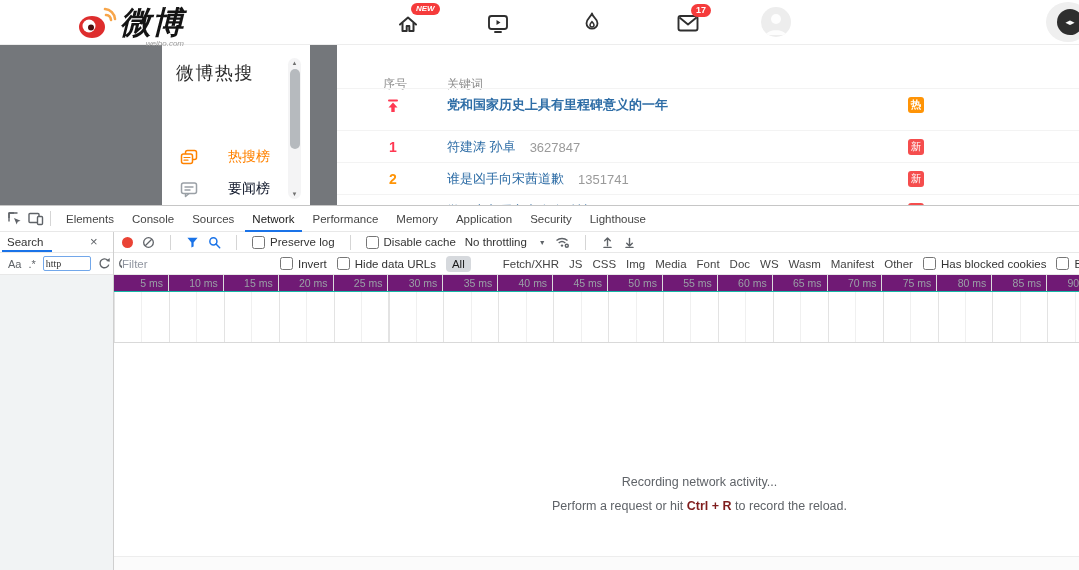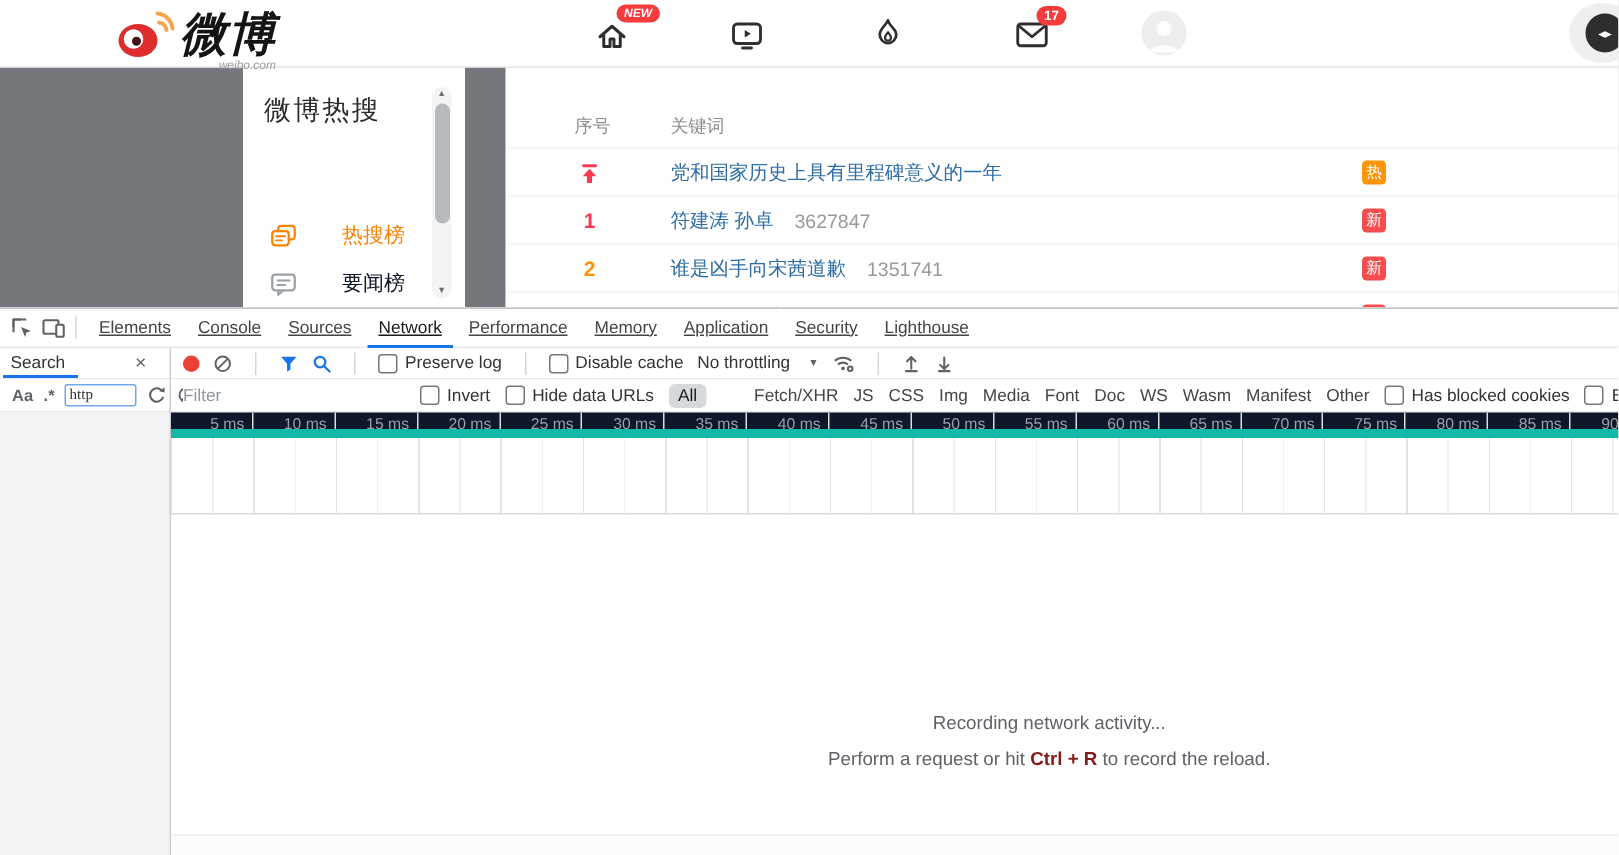"党和国家历史上具有里程碑意义的一年" div.ht-row { font-weight: none -> bold; top: 53px -> 43px }
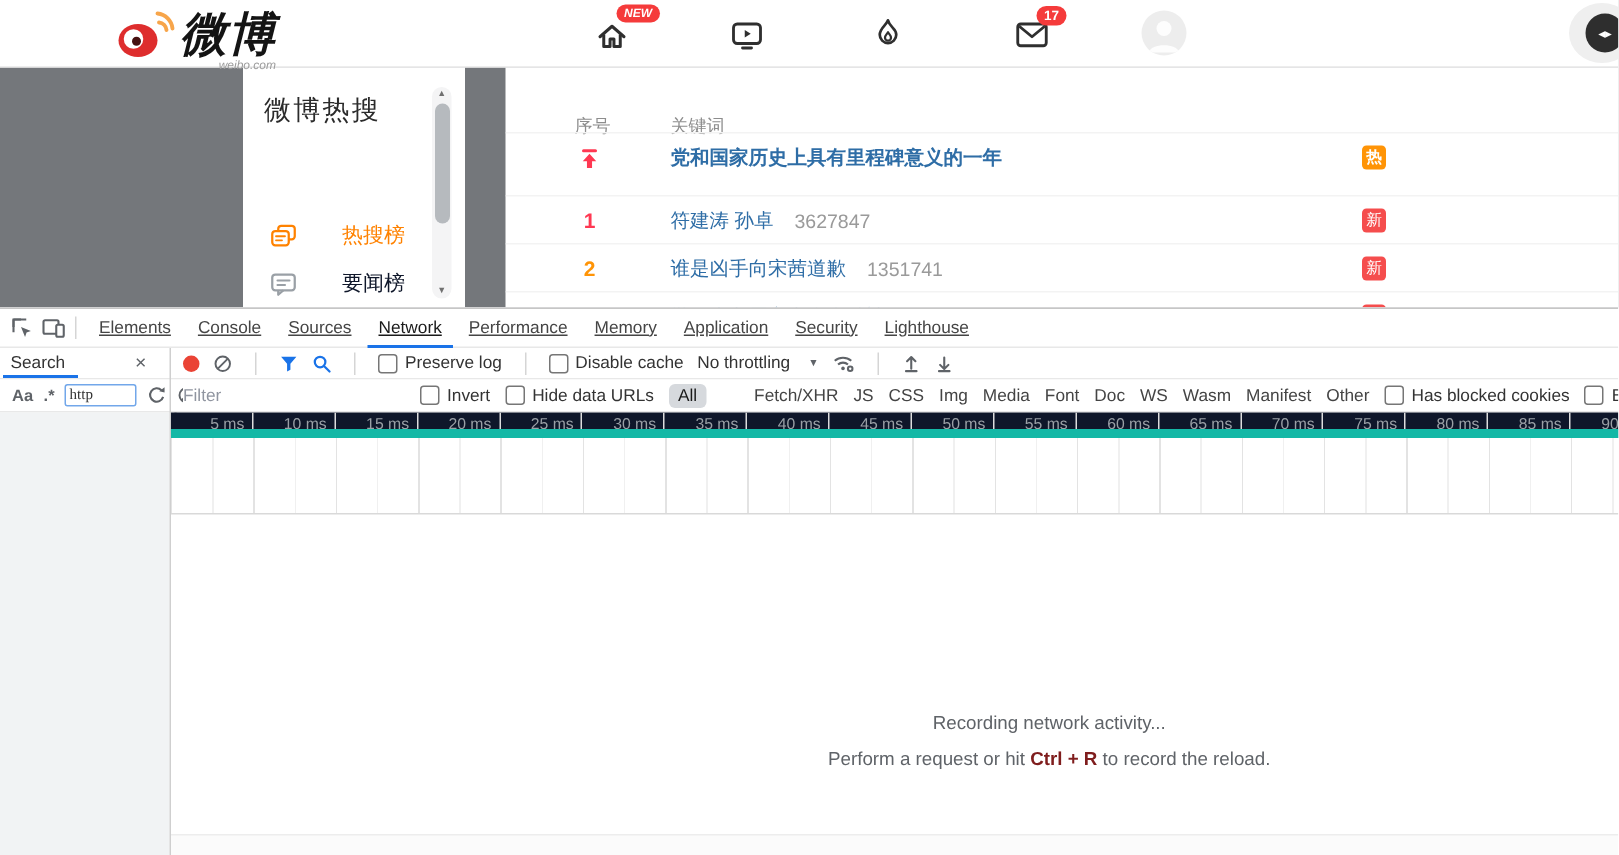"Elements" .dt-tab { text-decoration: underline -> none }
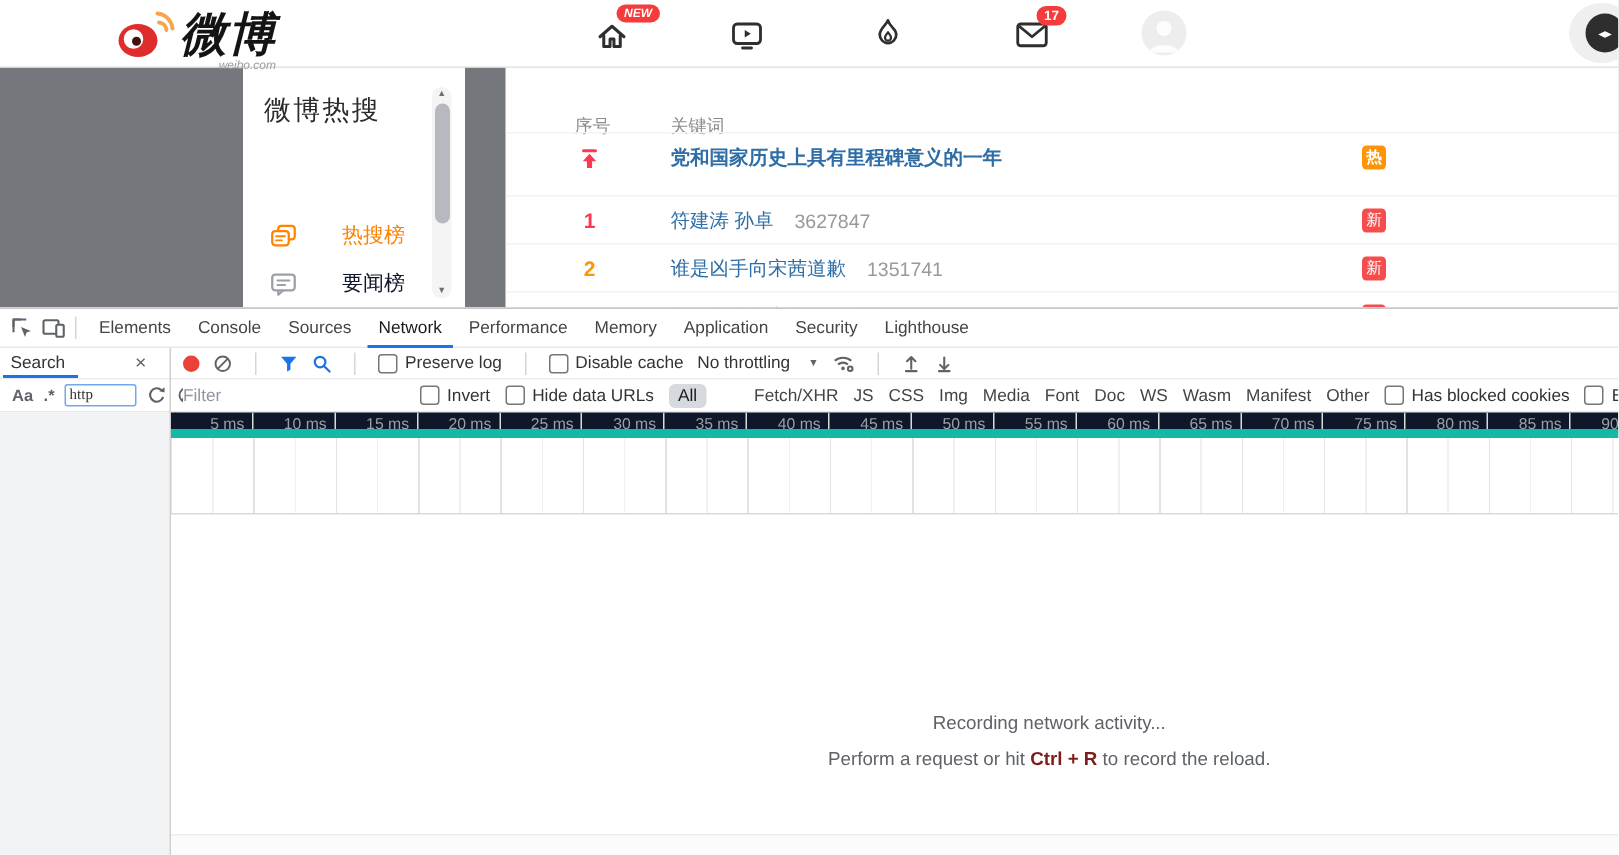"Aa" .tool-txt { font-weight: bold -> normal }
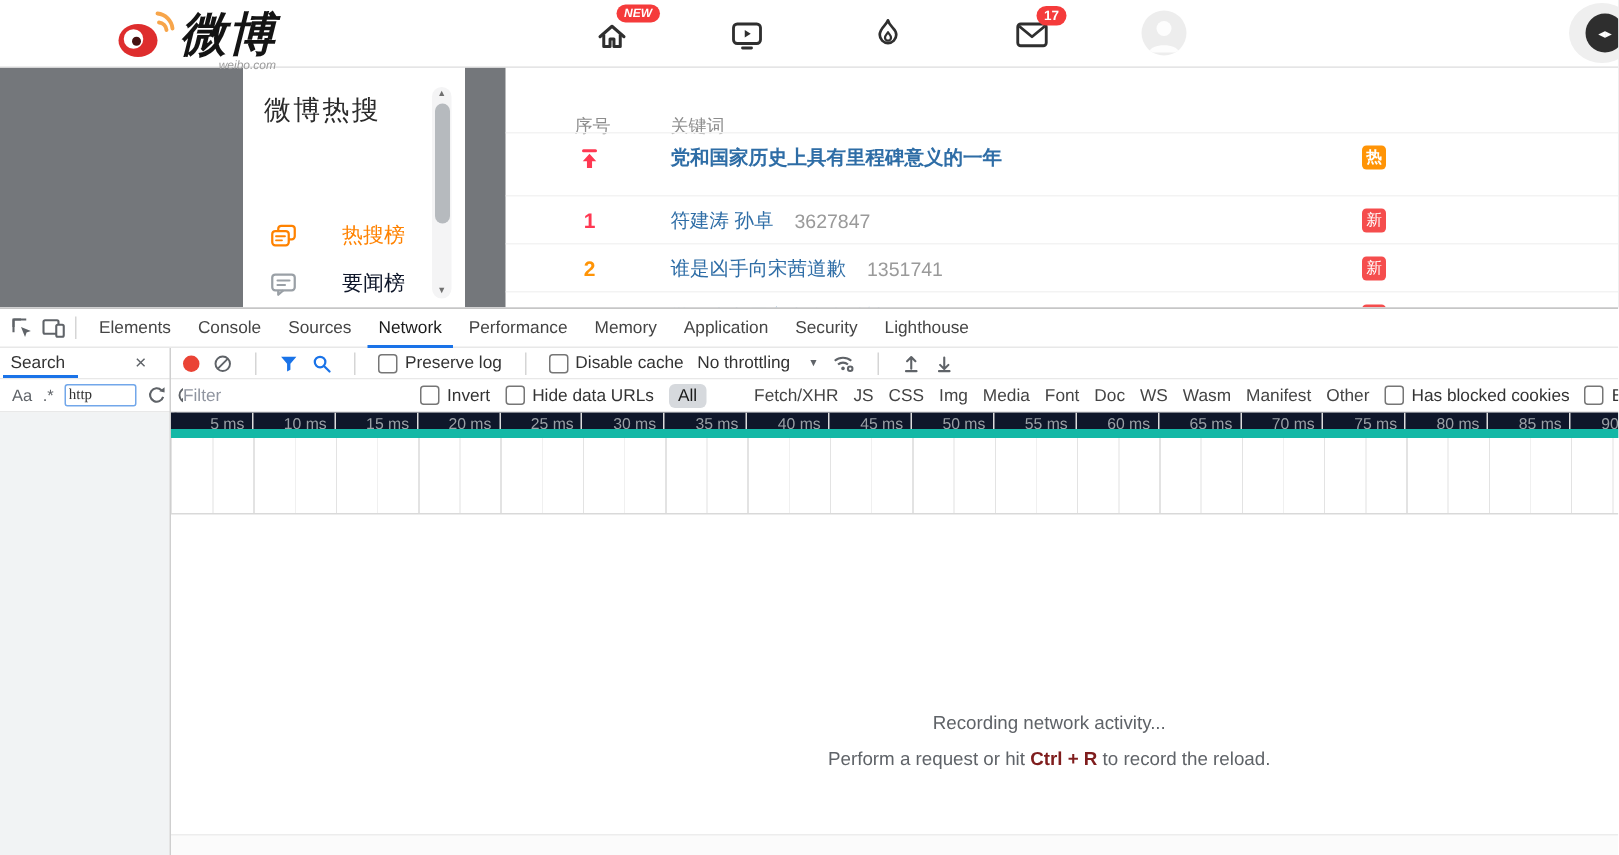"5 ms" .dt-ruler { background: #0f172a -> #701a75; border-bottom: 6px solid #14b8a6 -> 1px solid #14b8a6 }
